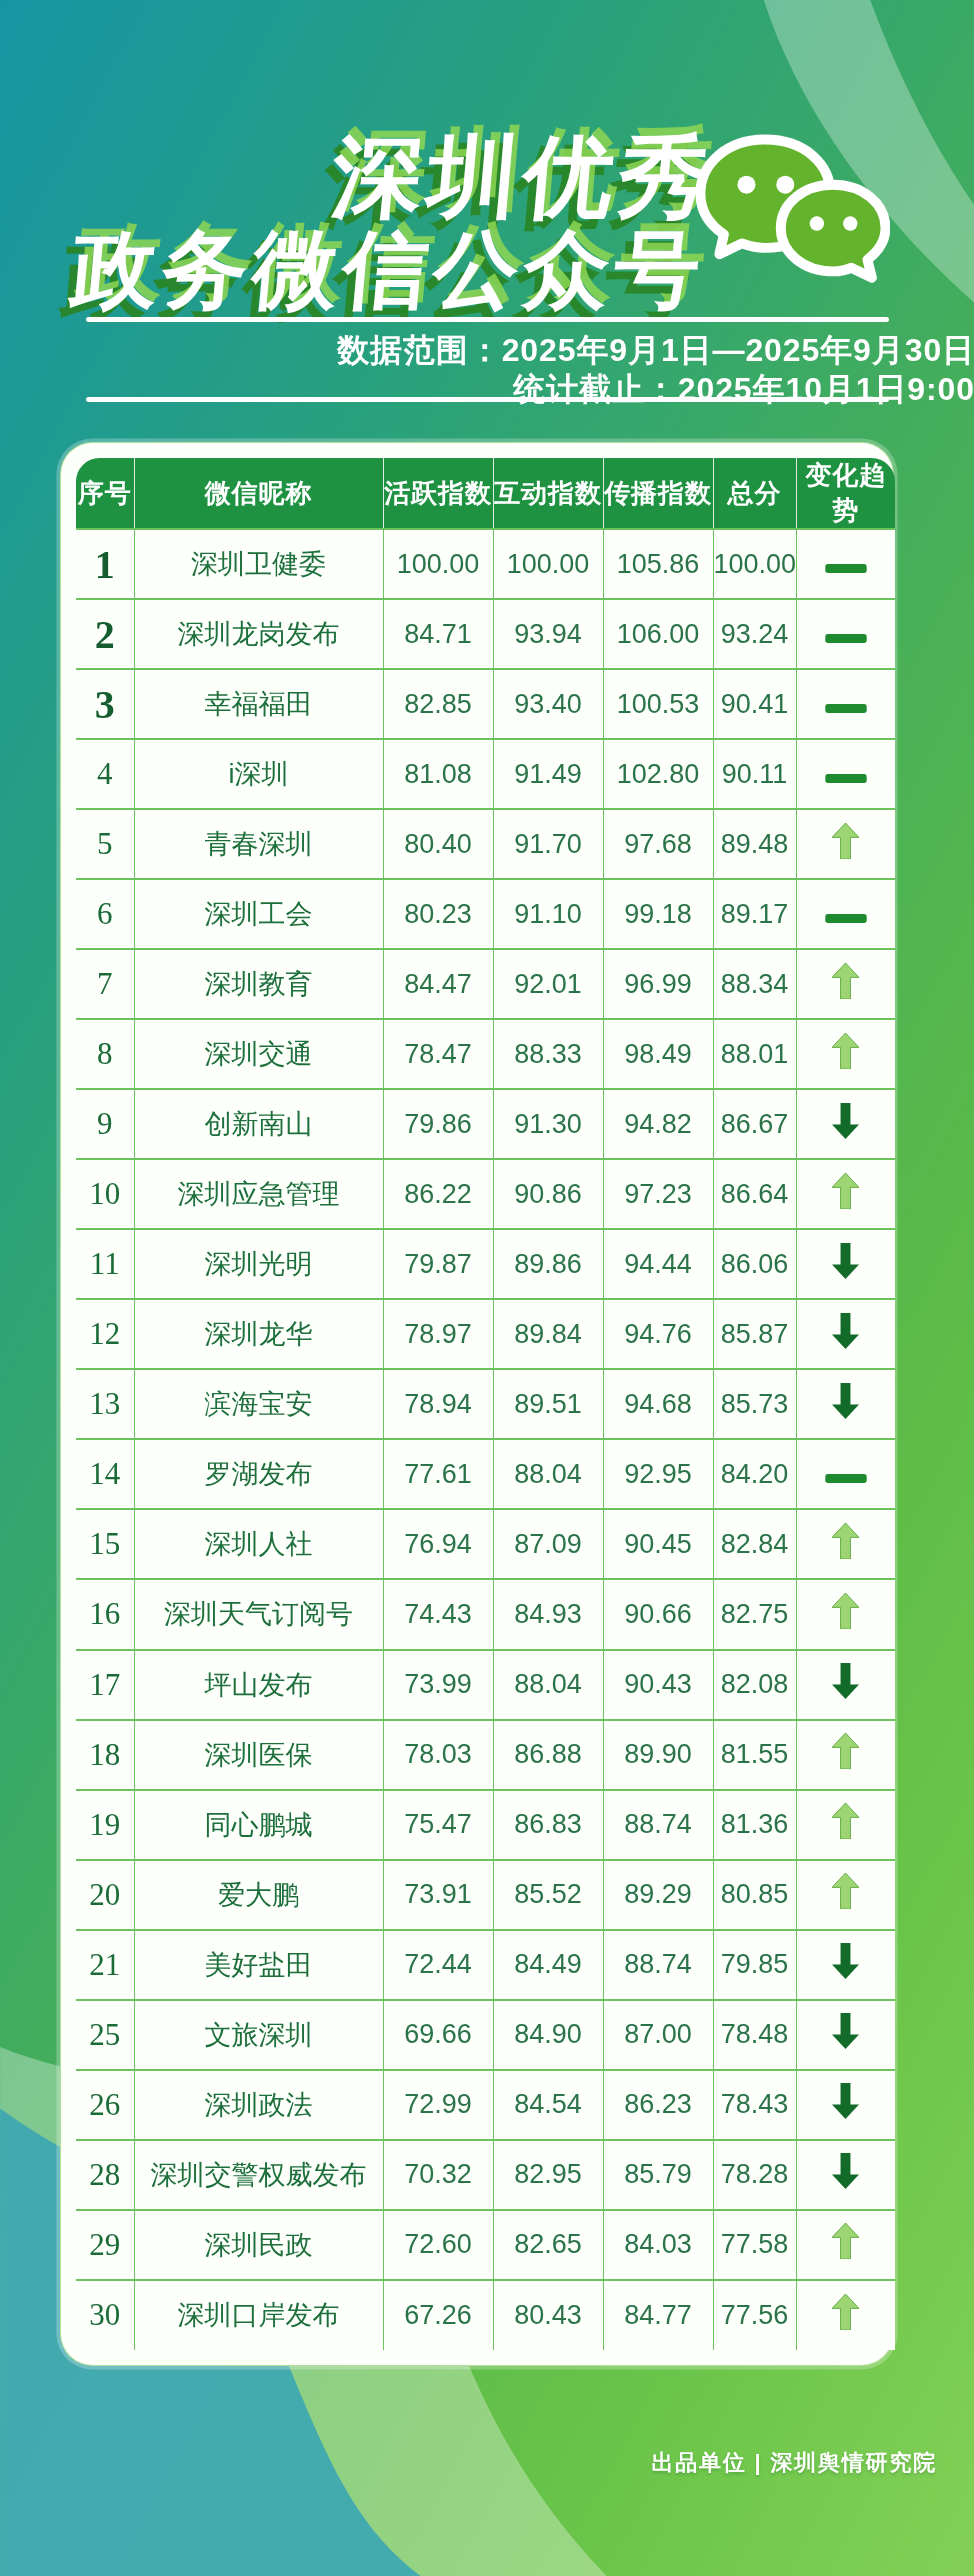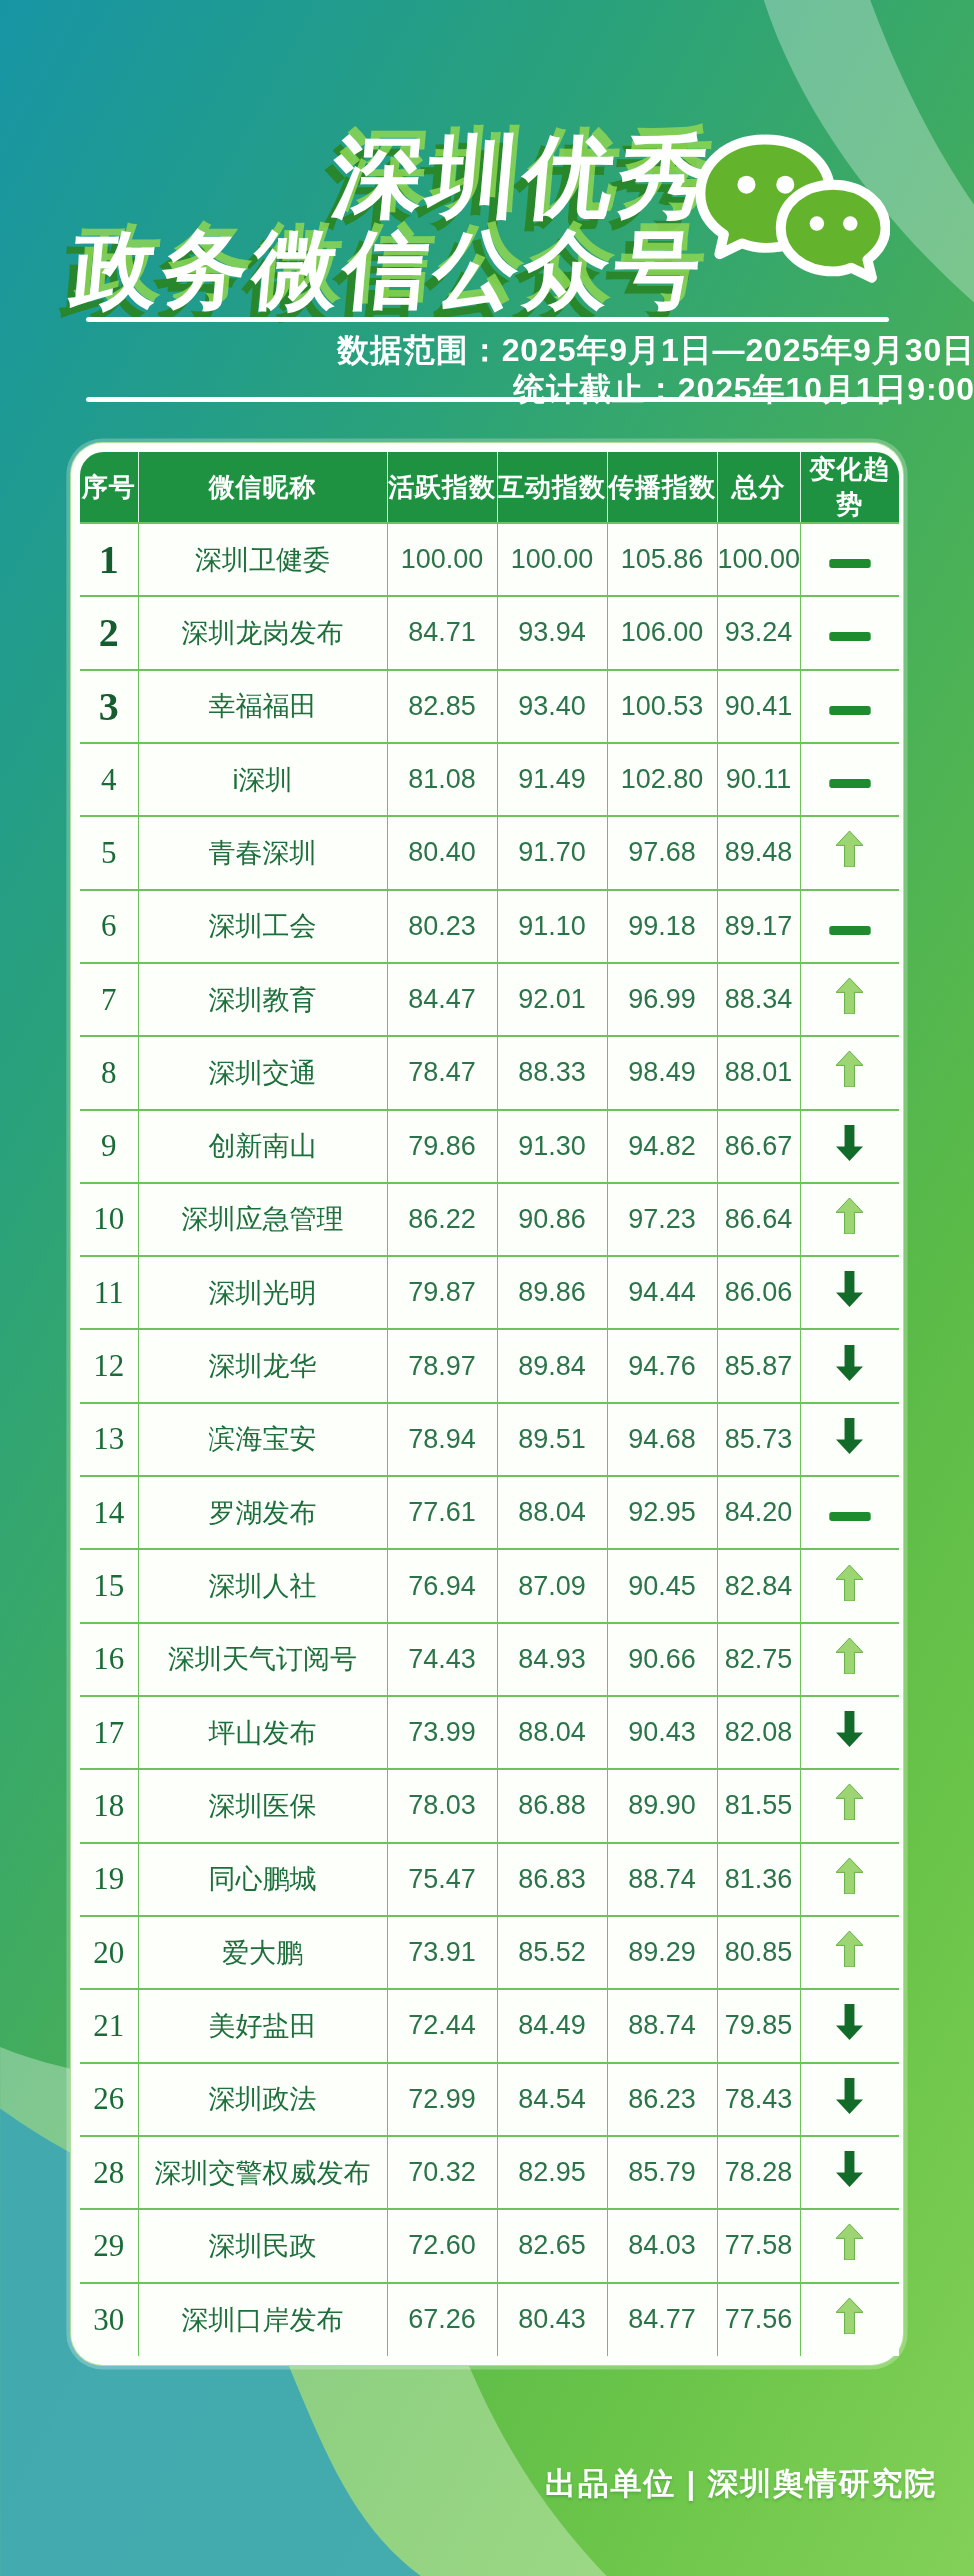"序号" .table-card { left: 70px -> 60px; padding: 9px -> 15px }
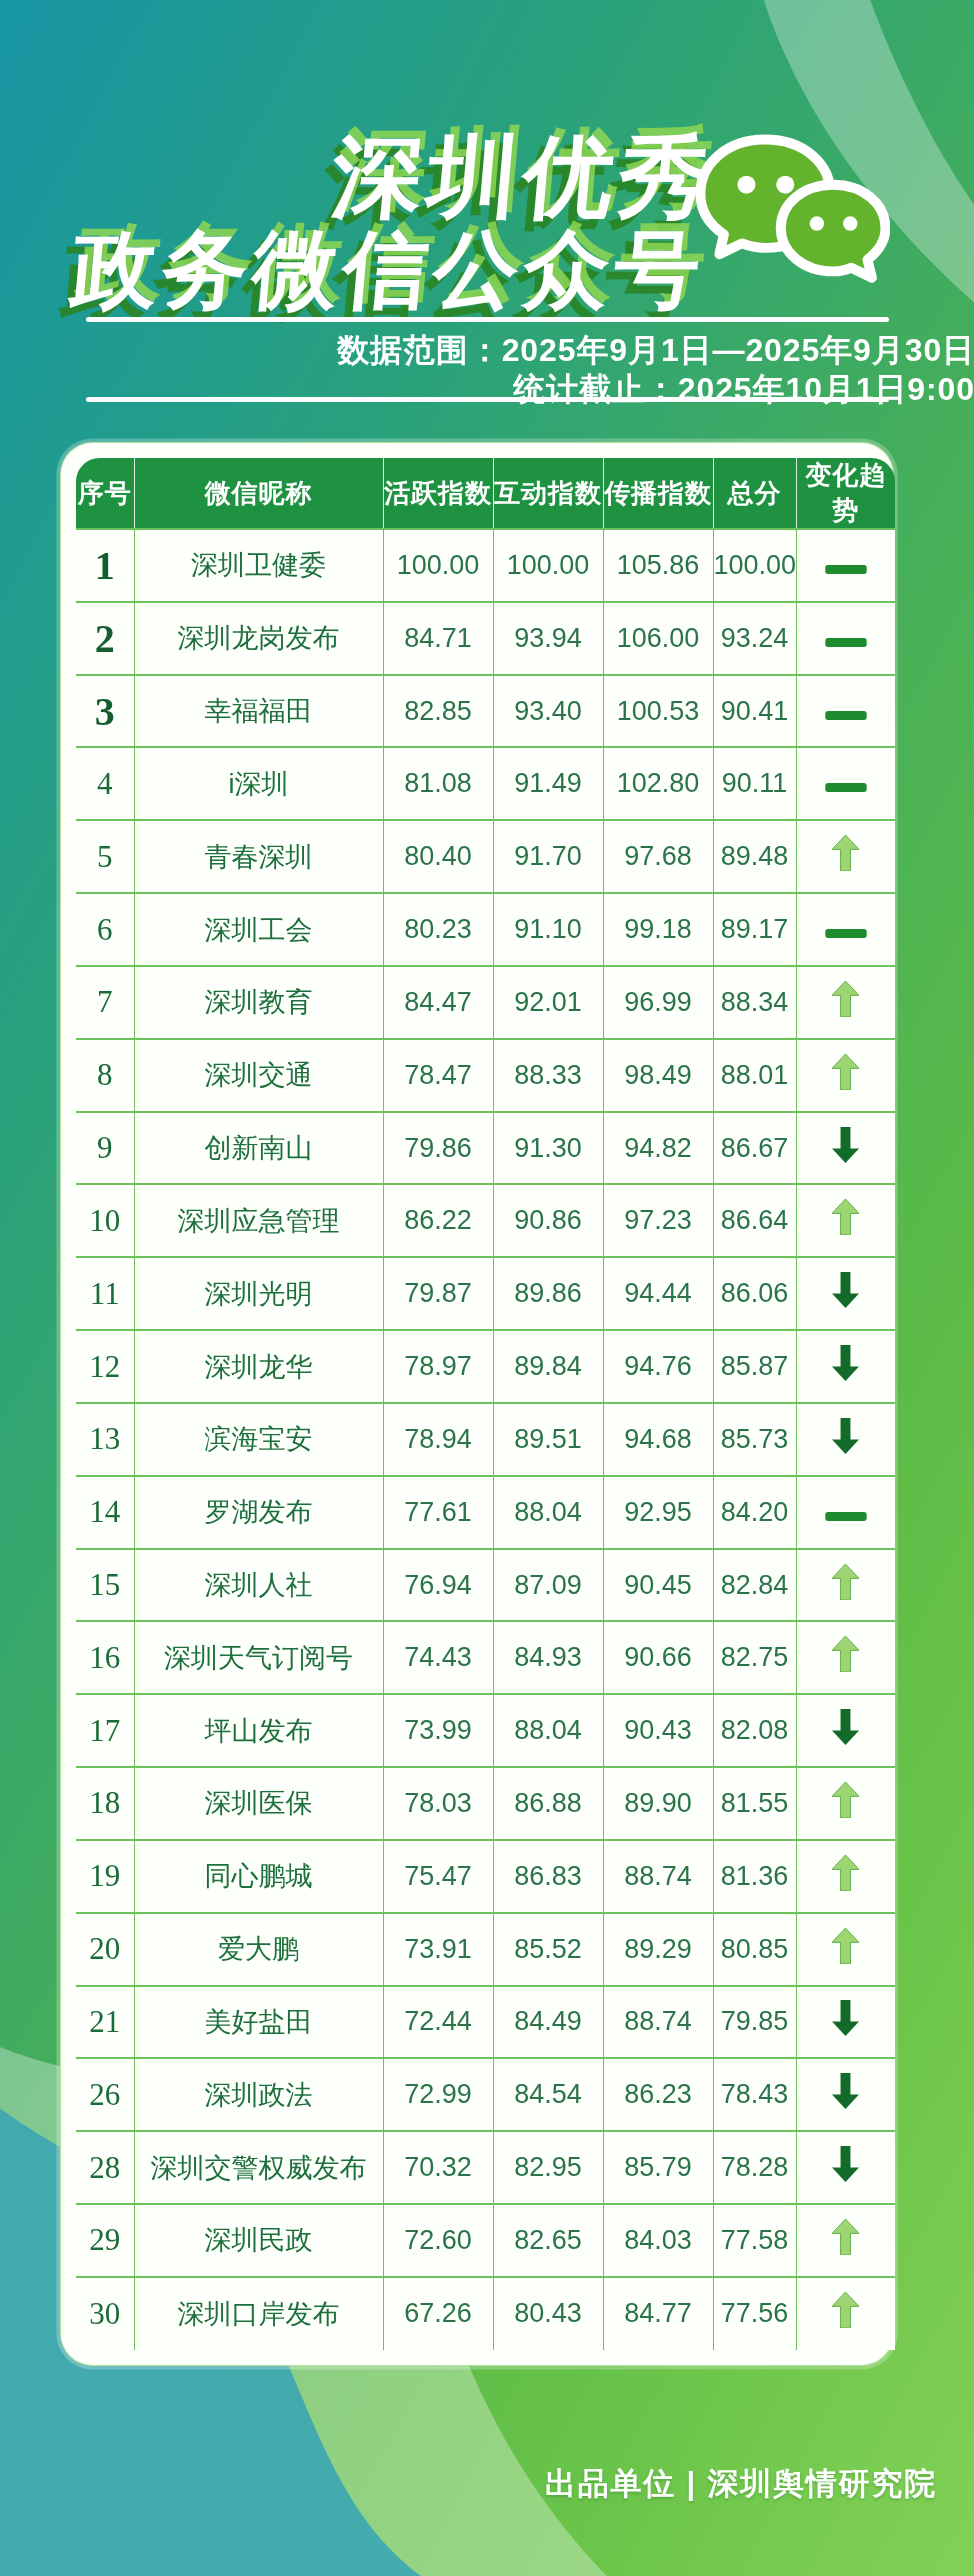"25" tr { html: none -> <tr> <td>25</td> <td>文旅深圳</td> <td>69.66</td> <td>84.90</td> <td>87.00</td> <td>78.48</td> <td><span><svg> <path></path> </svg></span></td> </tr> }
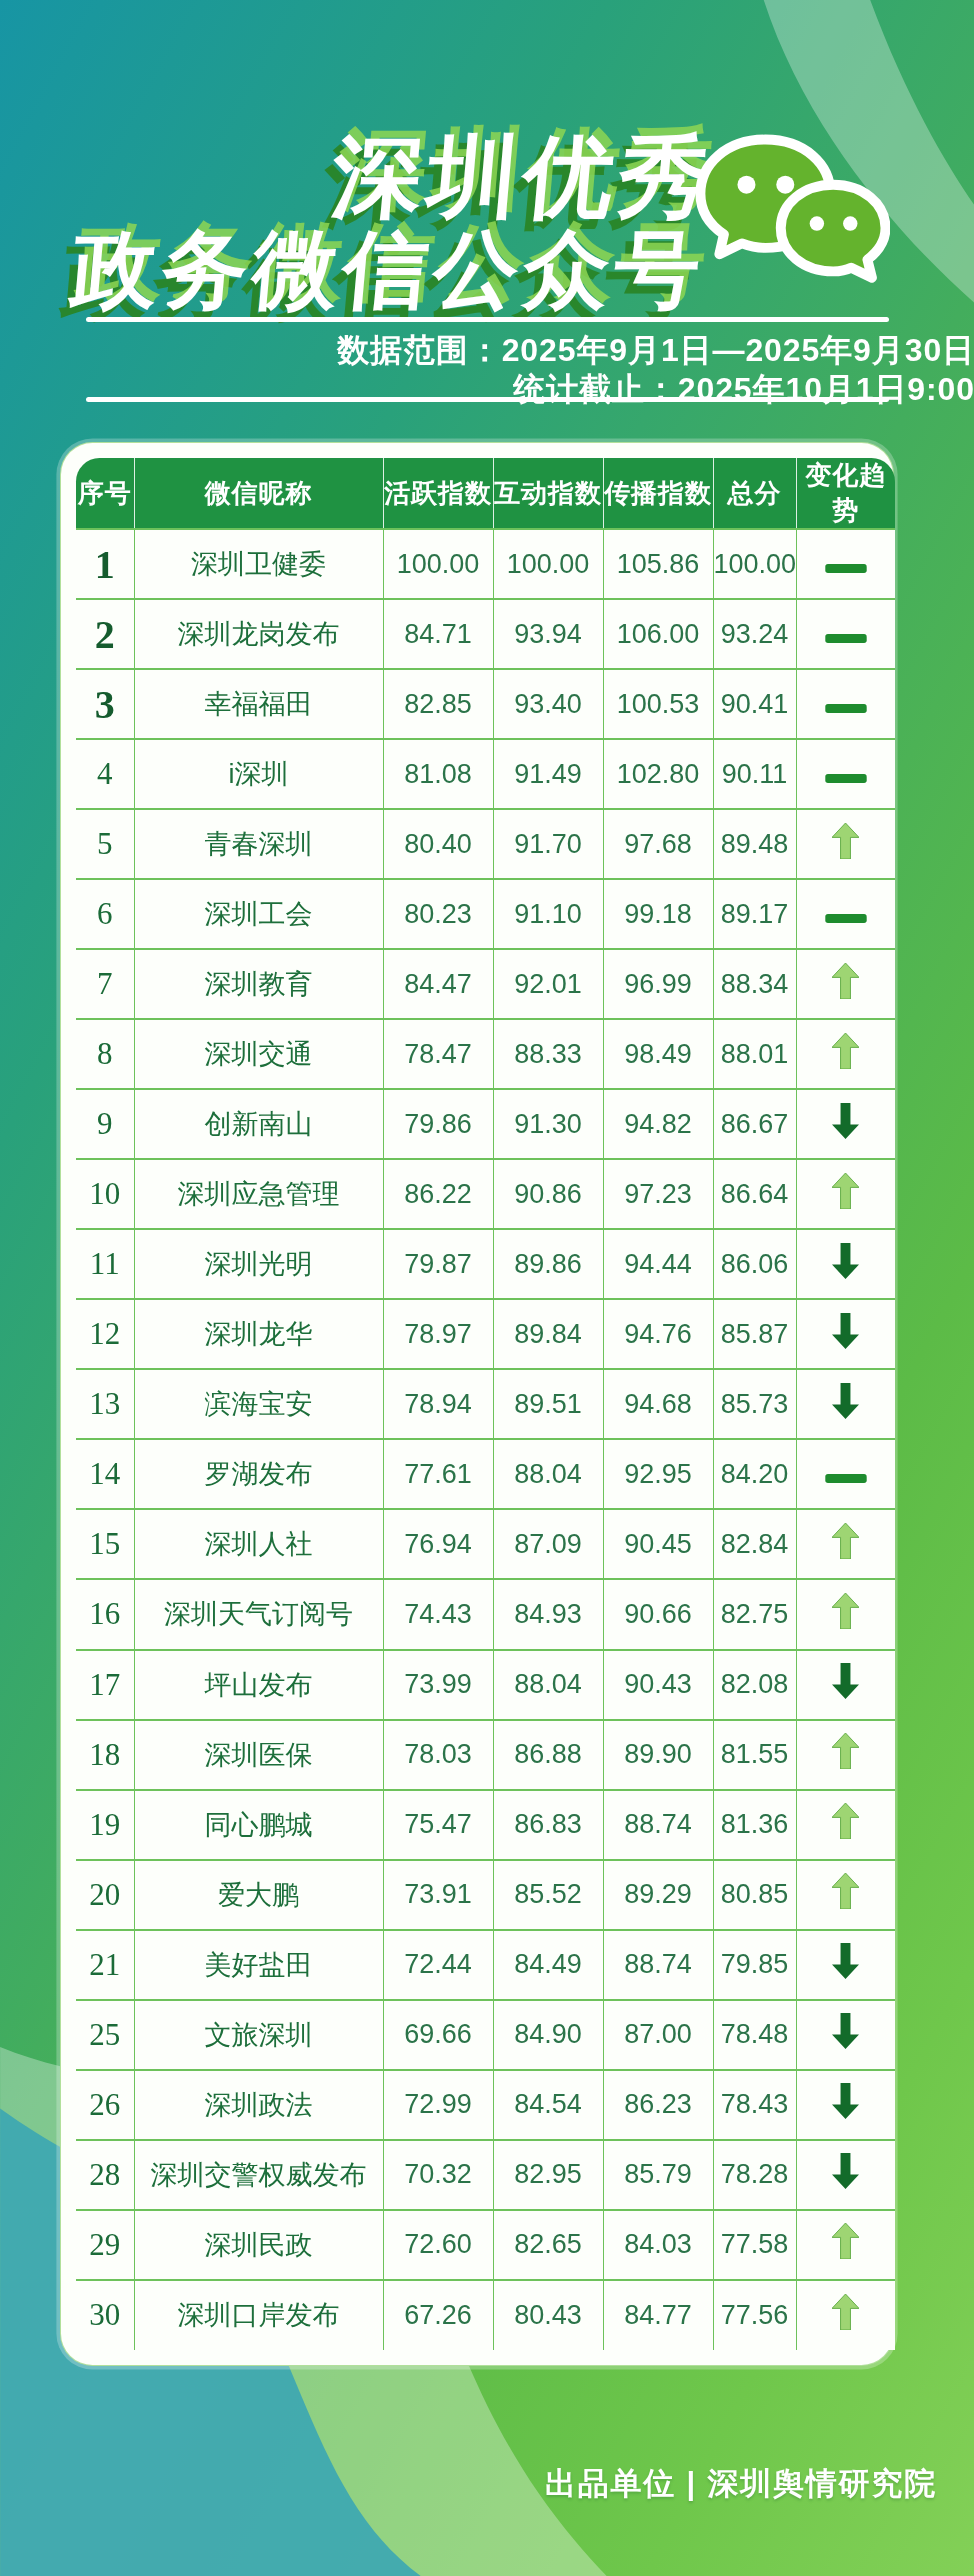"出品单位 | 深圳舆情研究院" .footer { font-size: 31px -> 22px; margin-top: 15px -> none }
